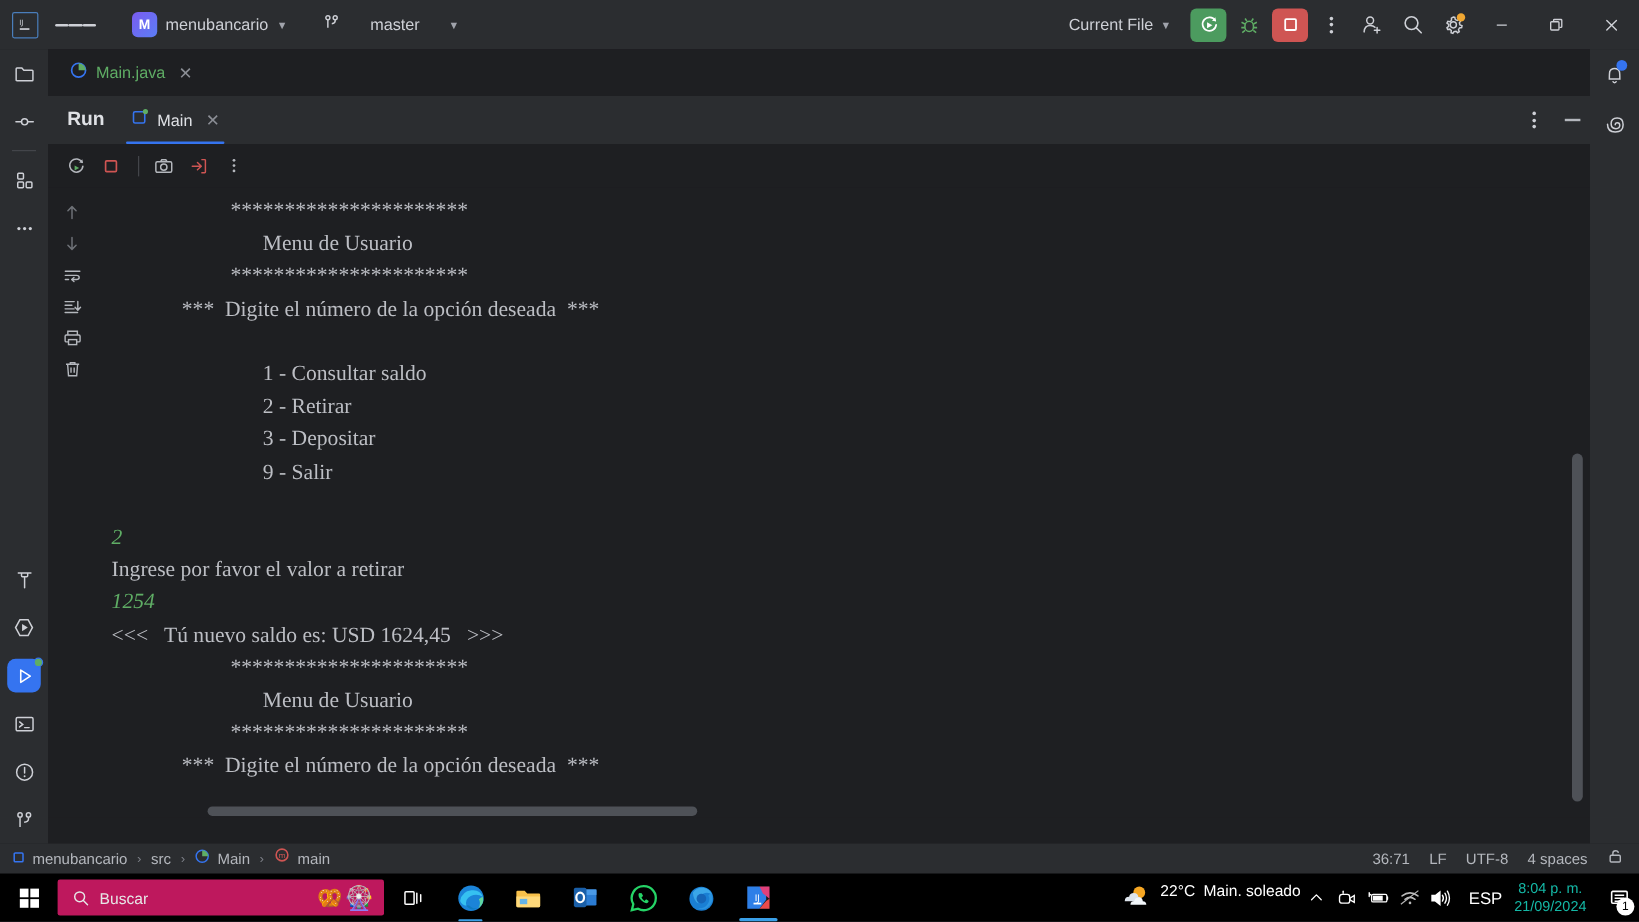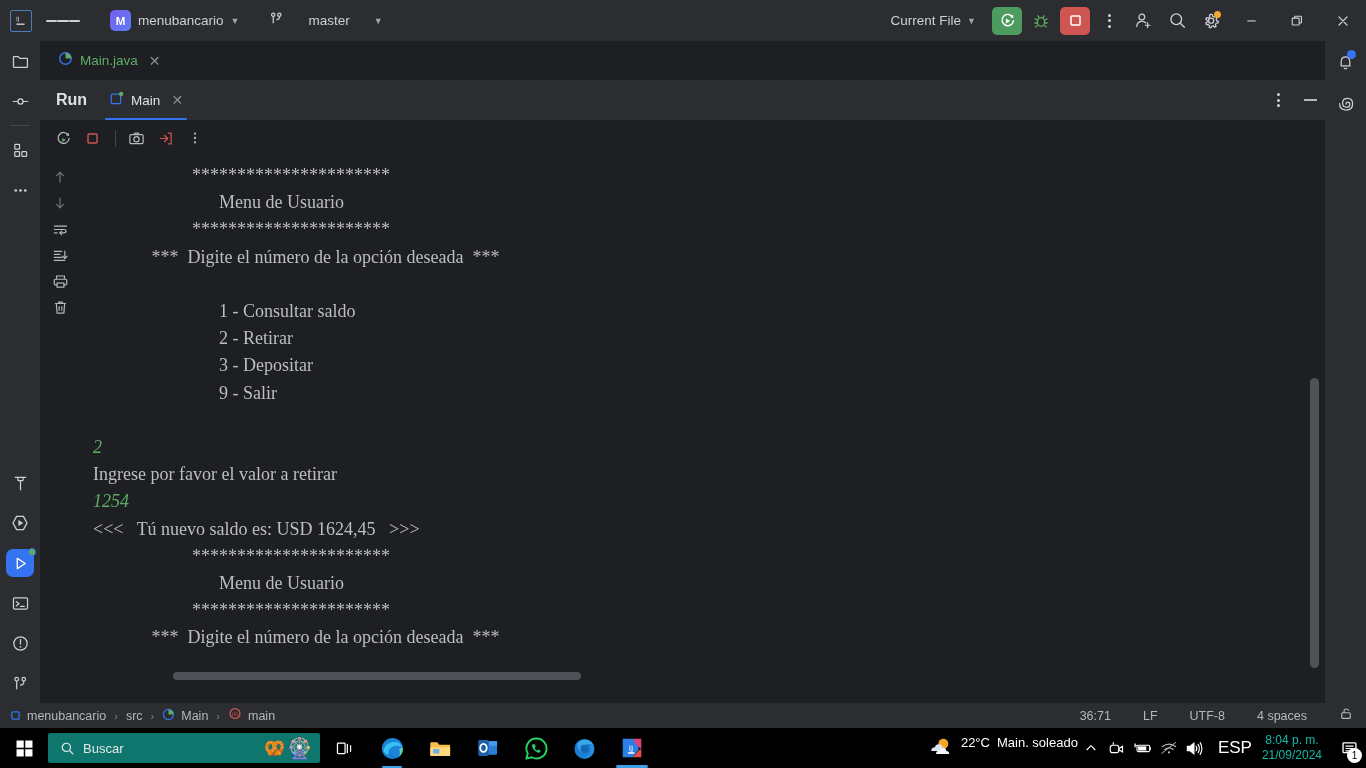"36:71" .status-right { gap: 32px -> 16px }
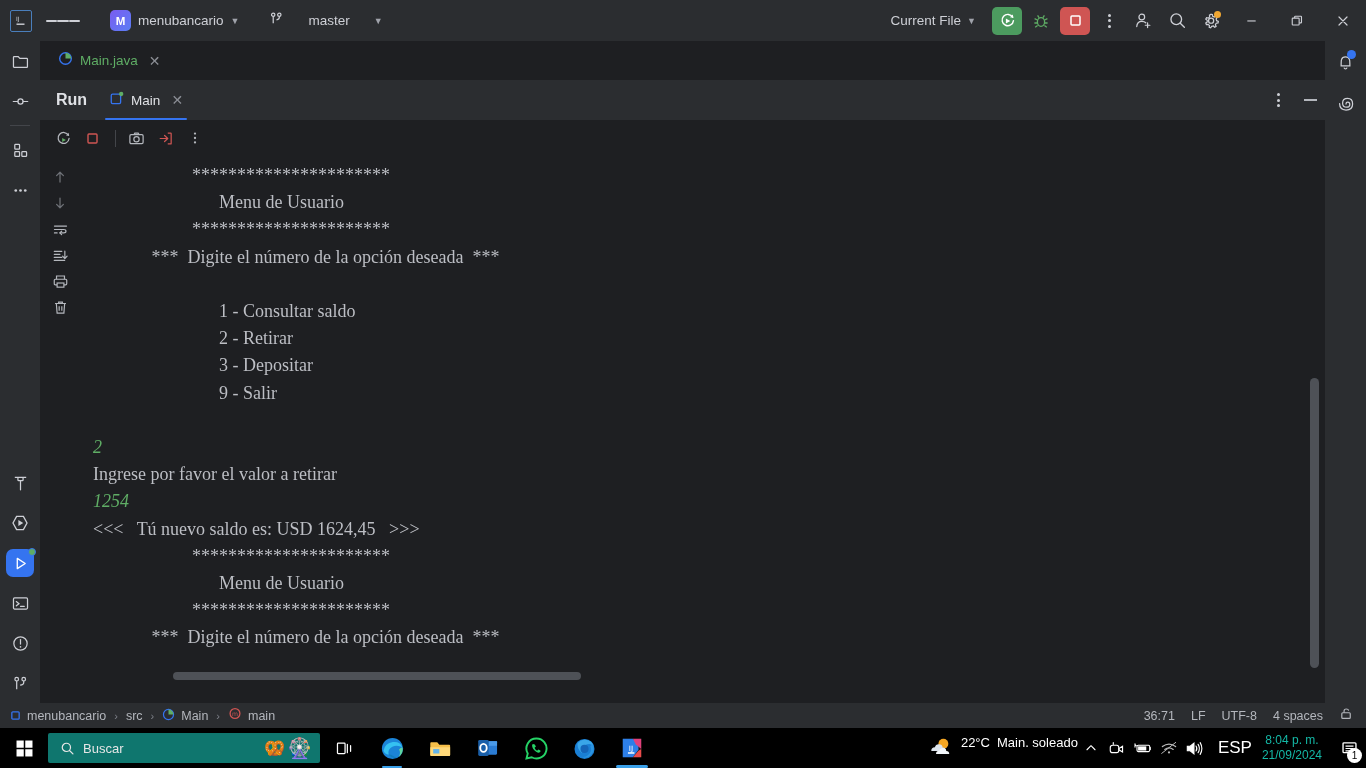"Buscar" .searchbox { background: #0f766e -> #be185d }
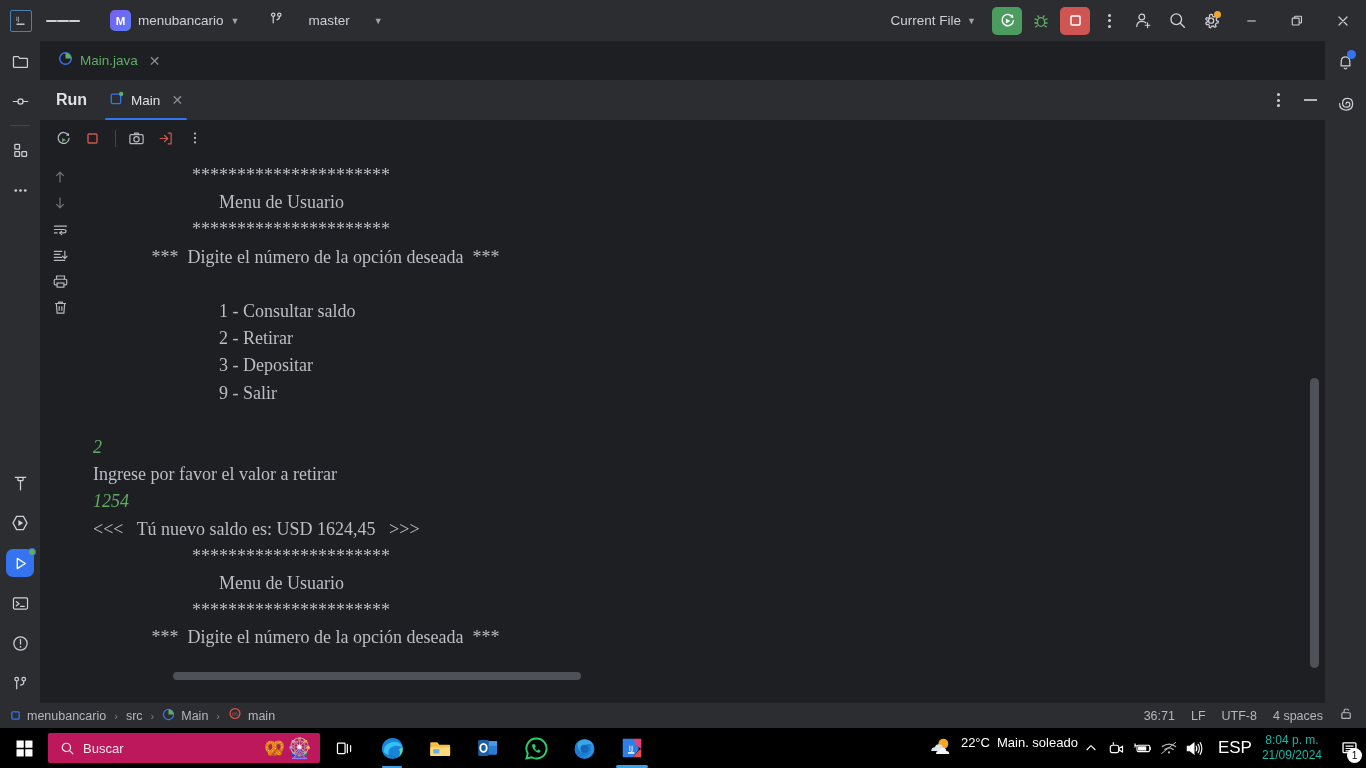"ESP" .lang { font-size: 17px -> 14px }
